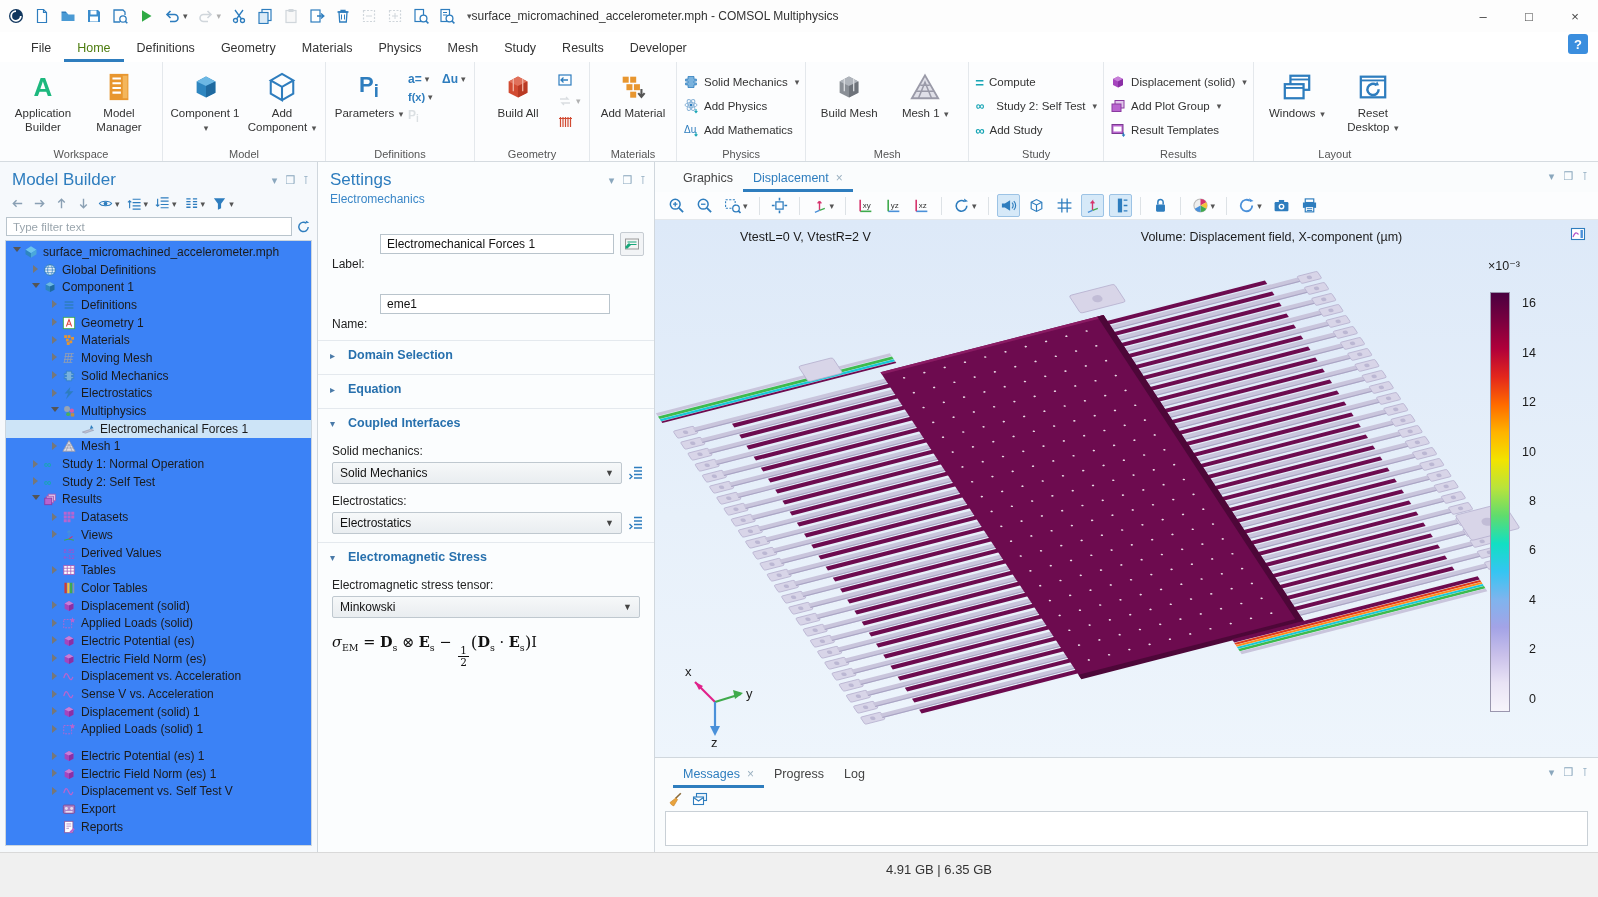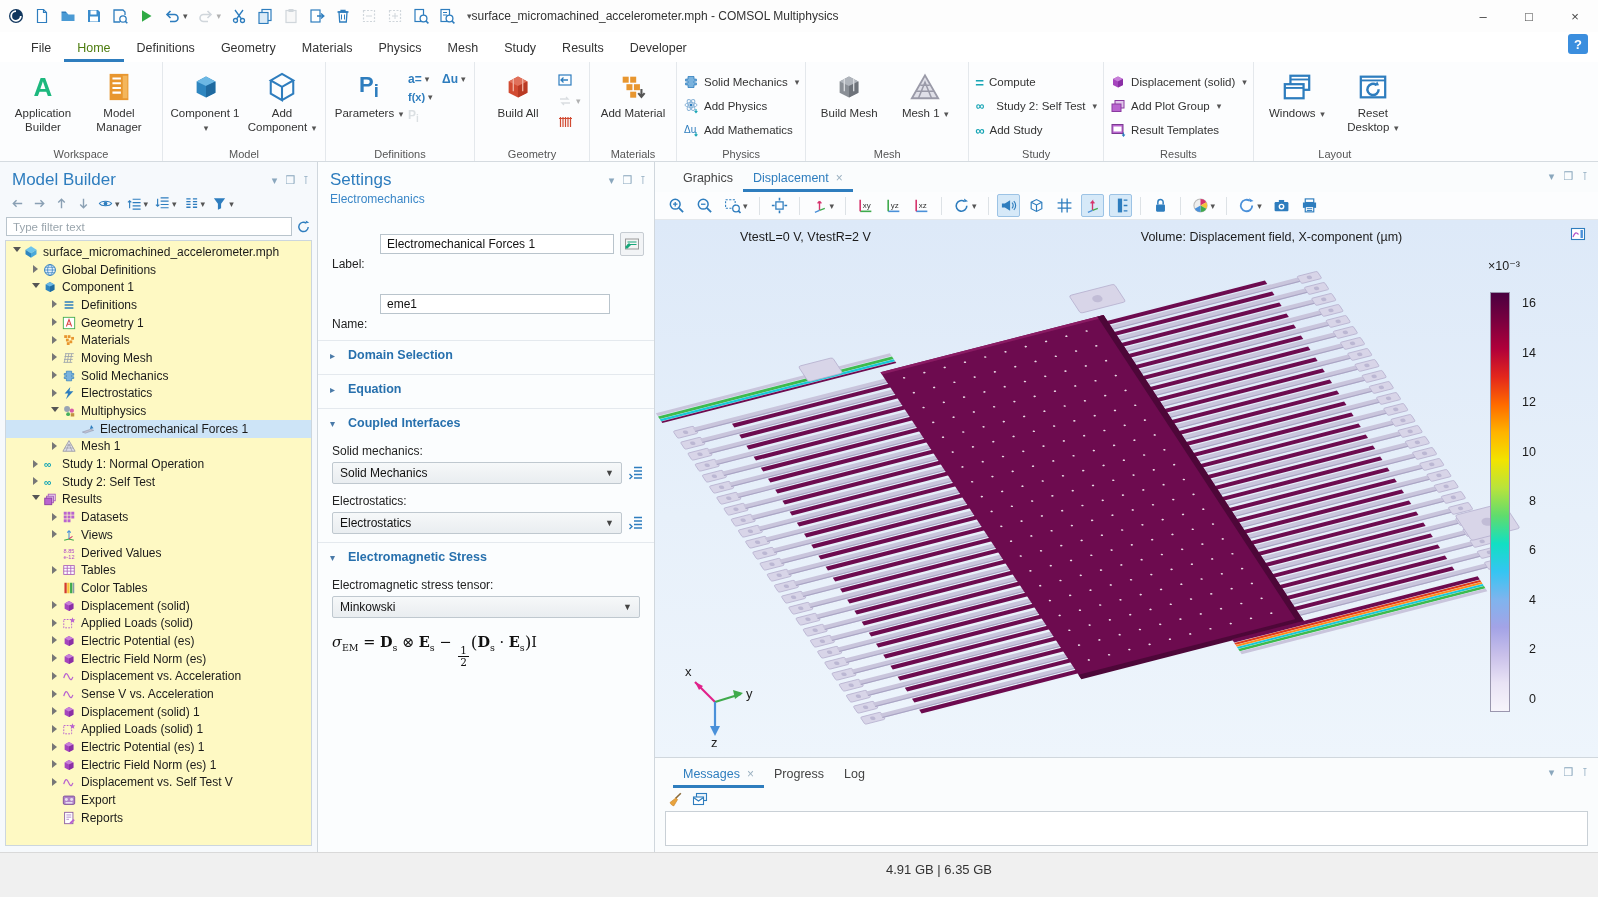"surface_micromachined_accelerometer.mph" #mb-tree { background: #fef9c3 -> #3b82f6 }
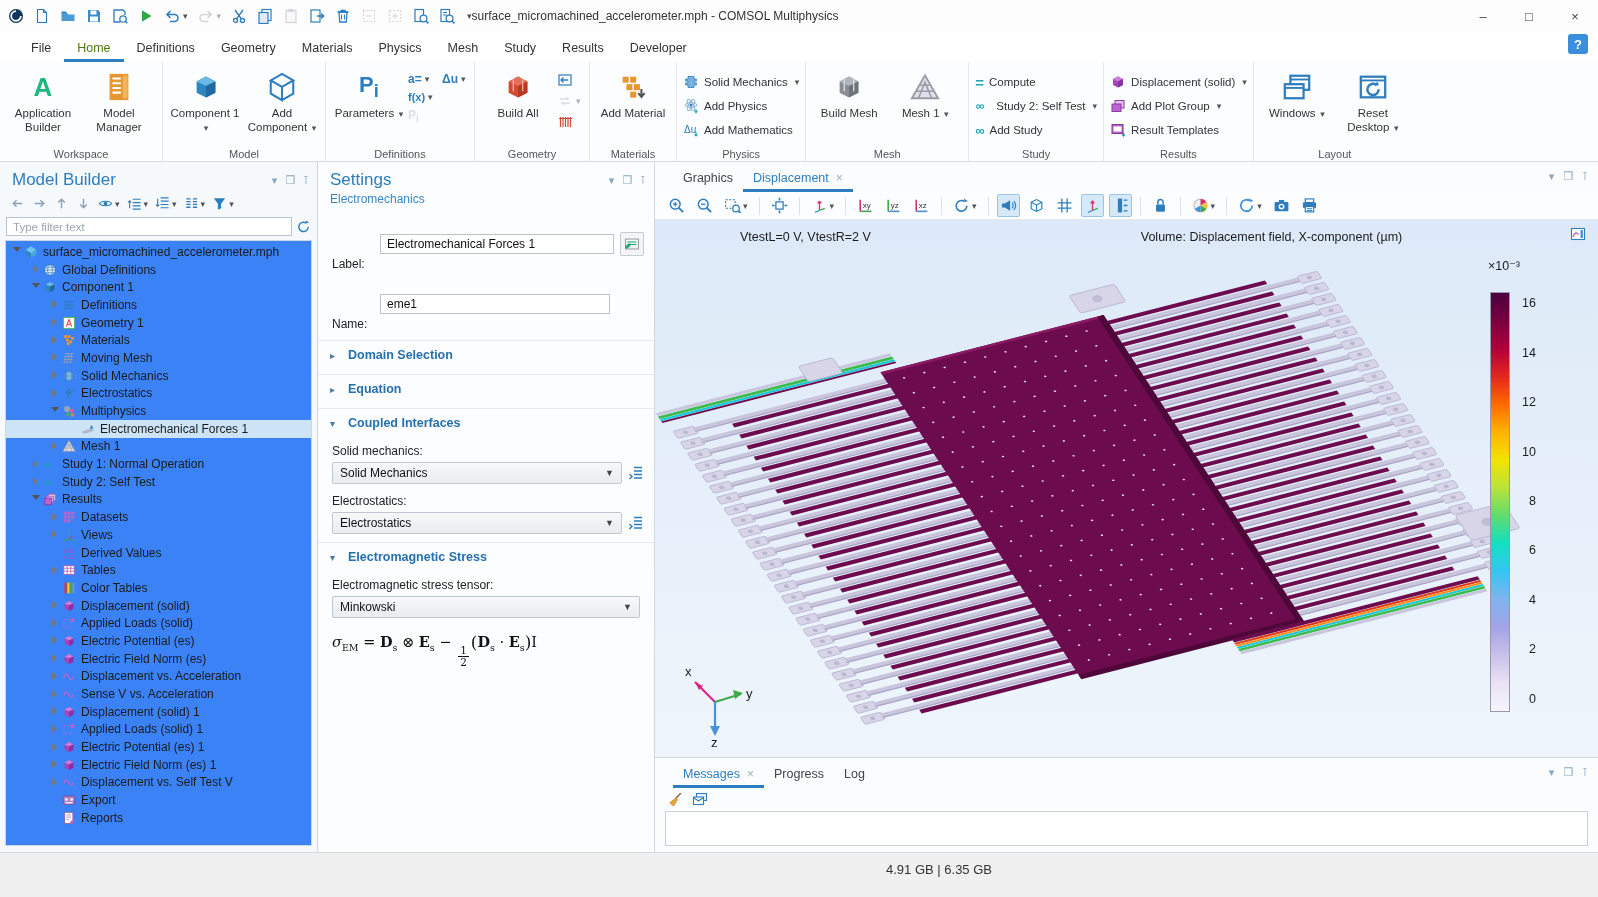"Electric Potential (es) 1" div.trow { margin-top: none -> 9px }
